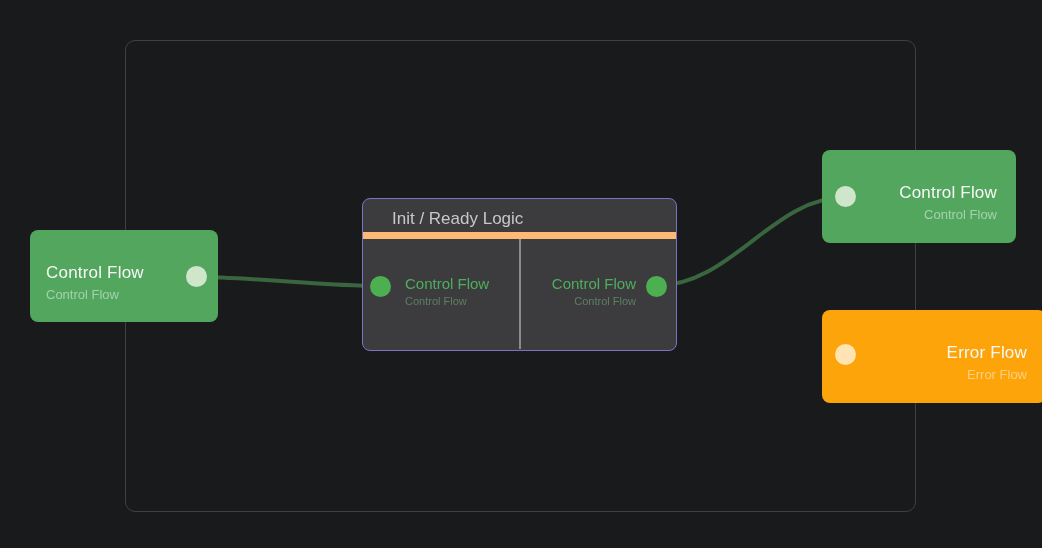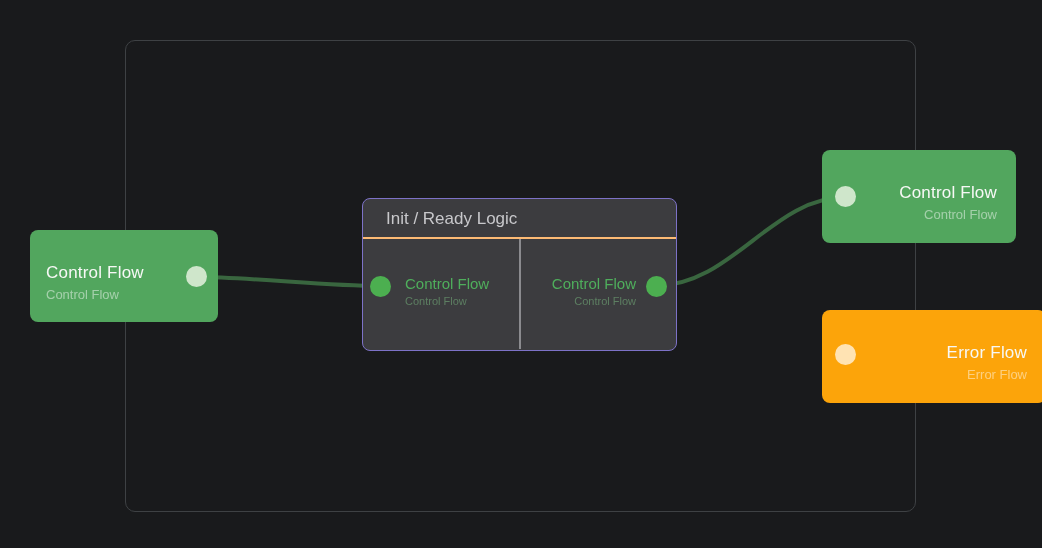"Init / Ready Logic" .group-header { border-bottom: 2px solid #fdba74 -> 7px solid #fdba74; padding-left: 23px -> 29px }
